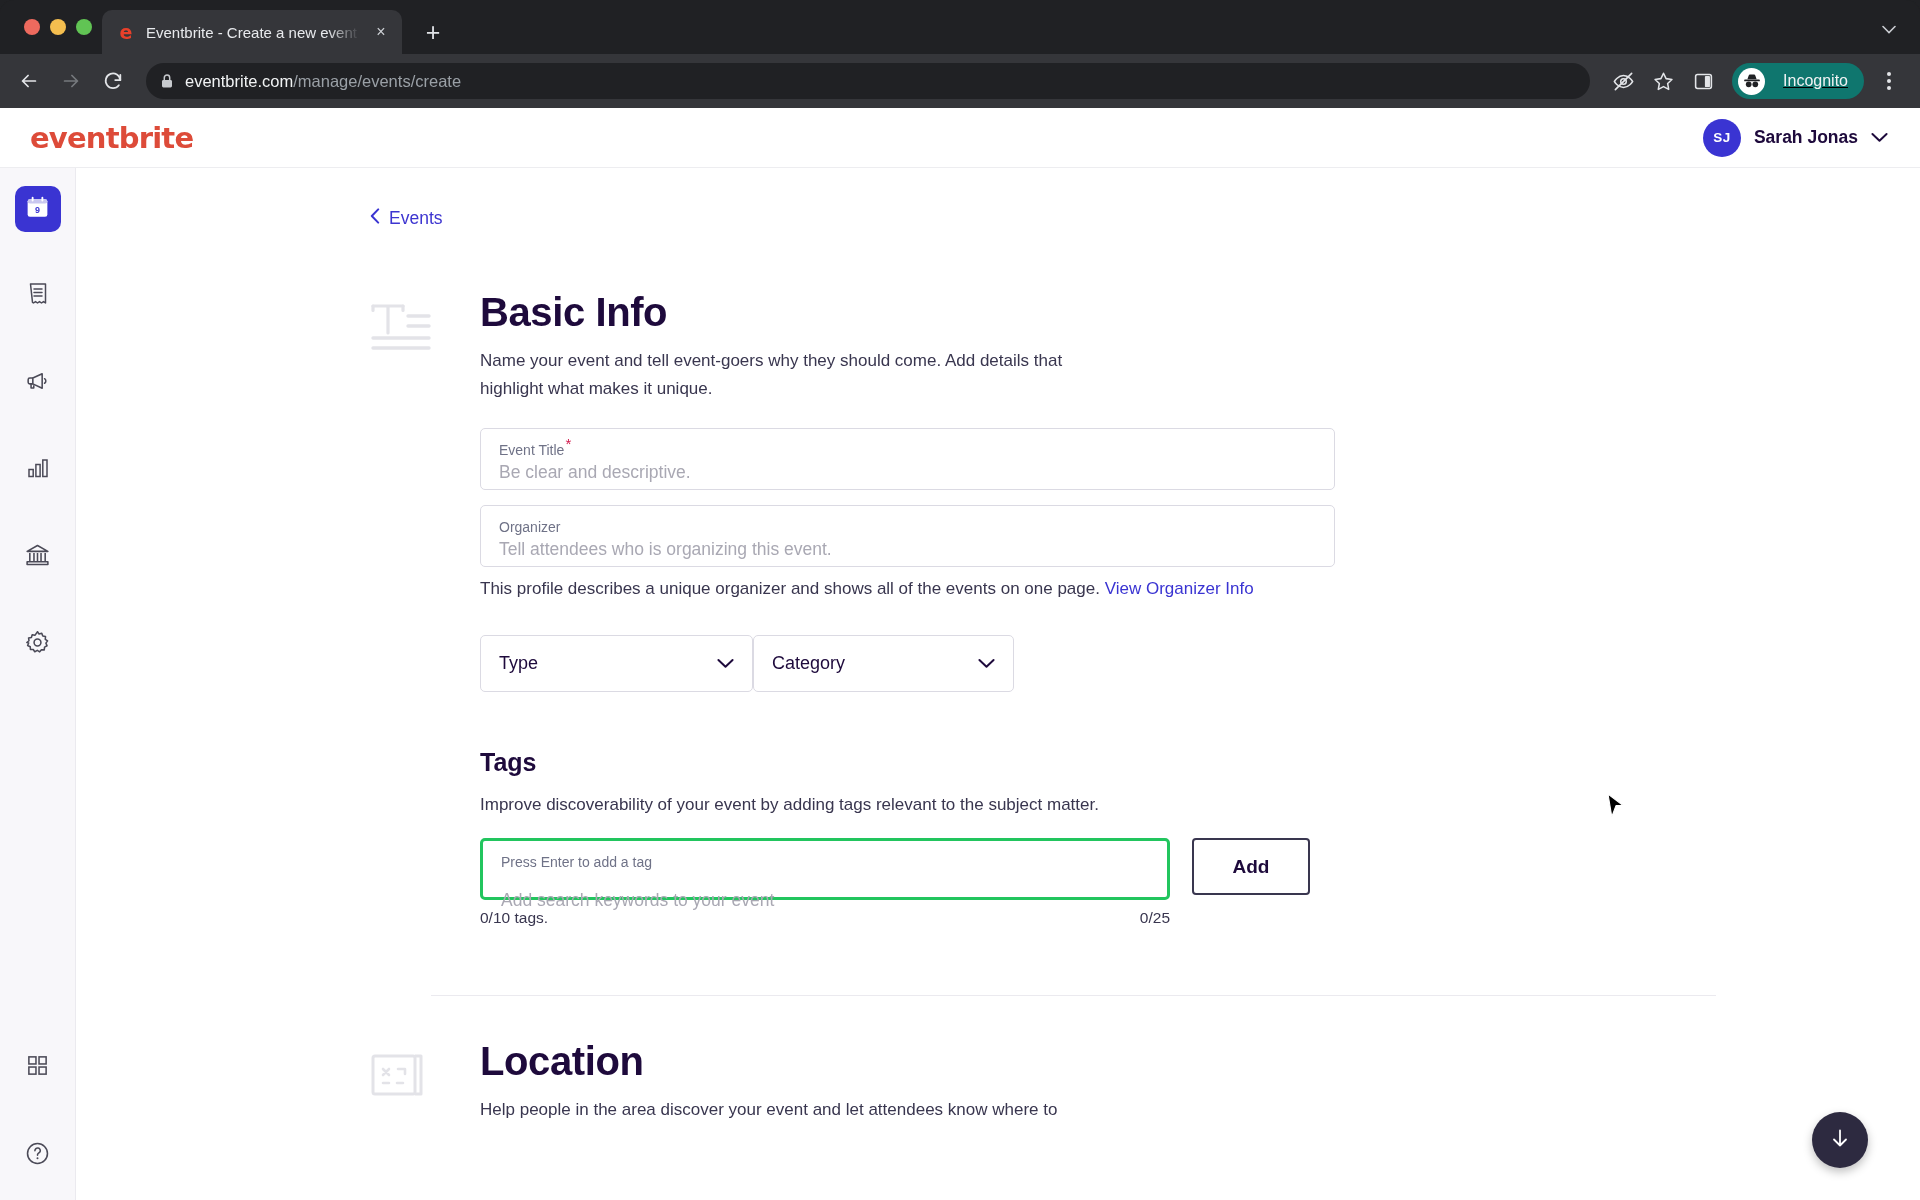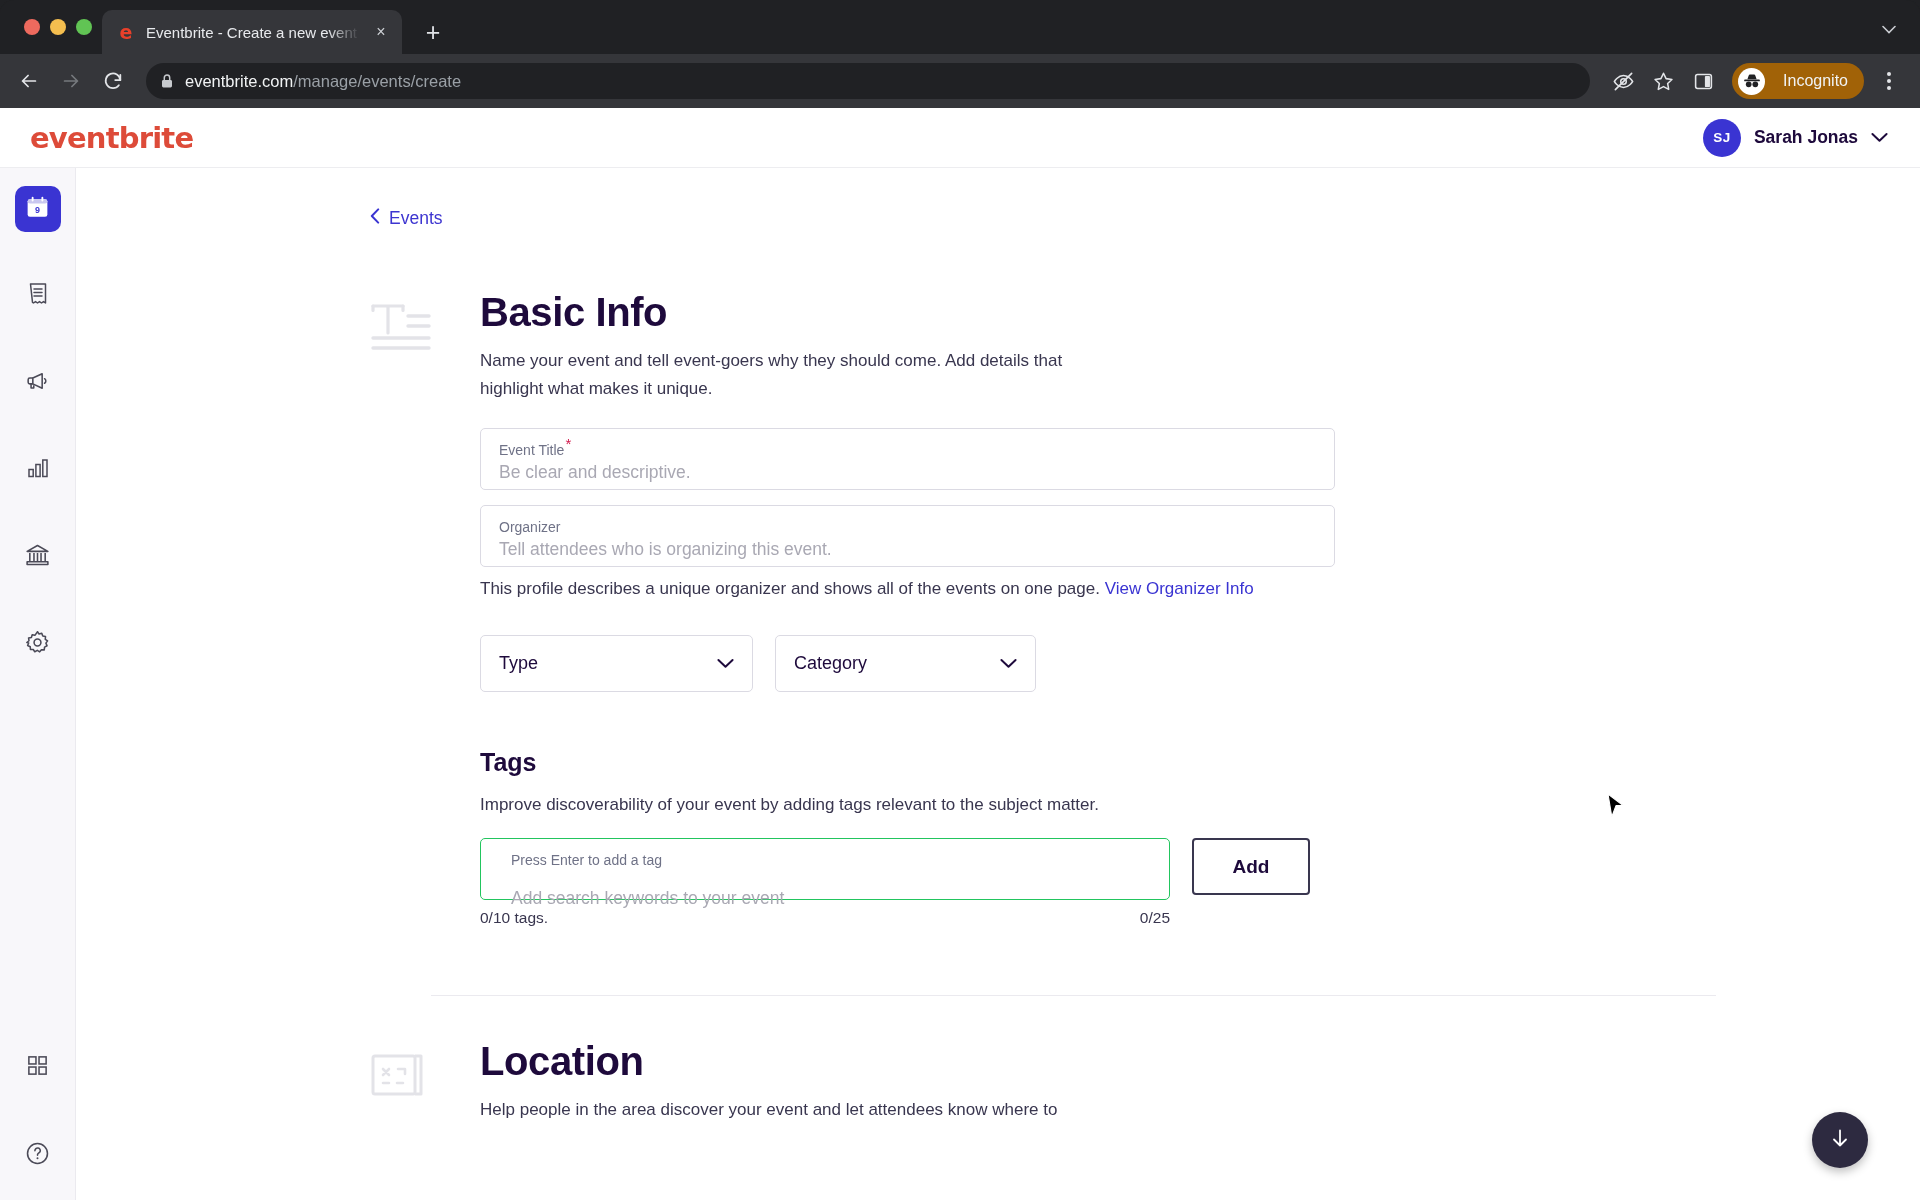"Incognito" .incognito-pill { background: #a16207 -> #0f766e; text-decoration: none -> underline }
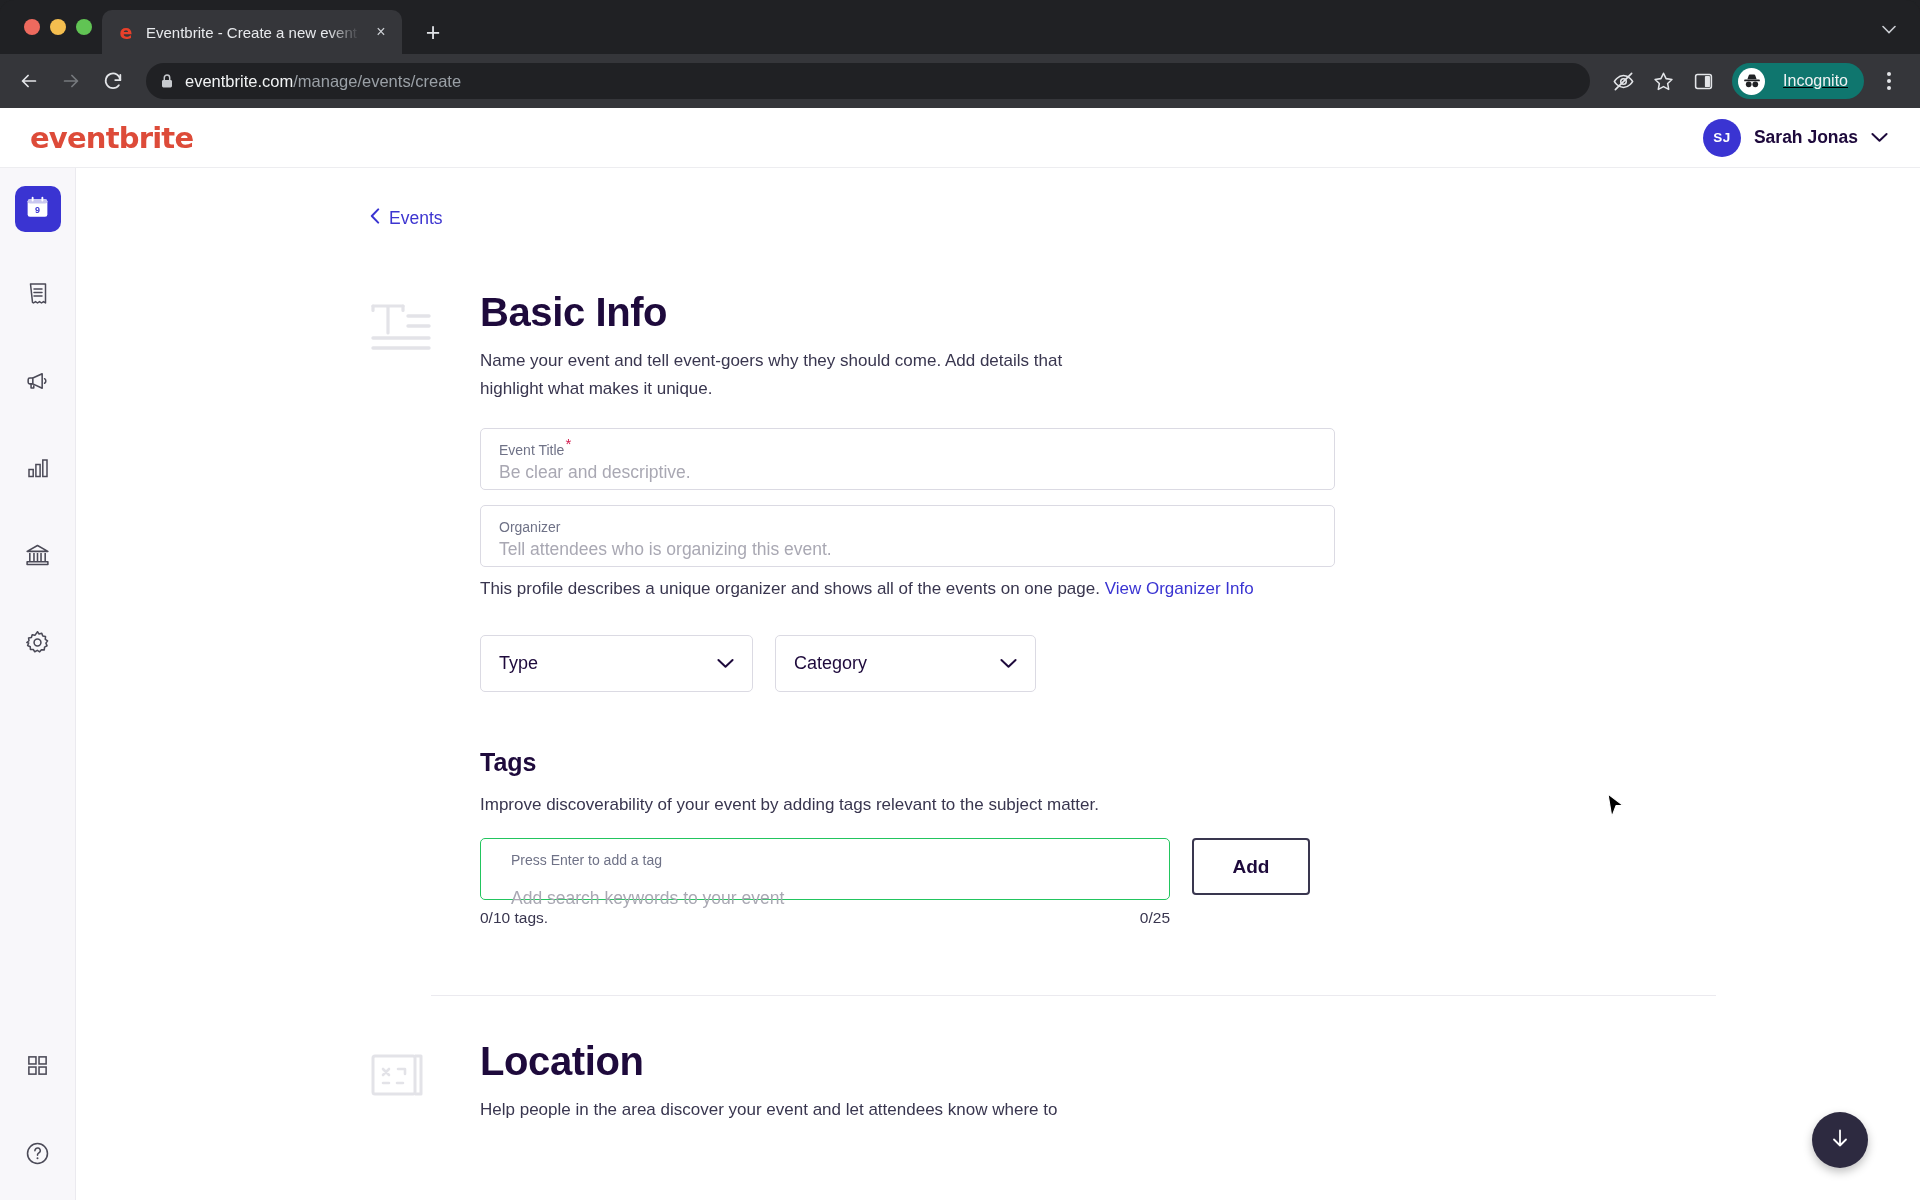"Type" .selects { gap: 22px -> none }
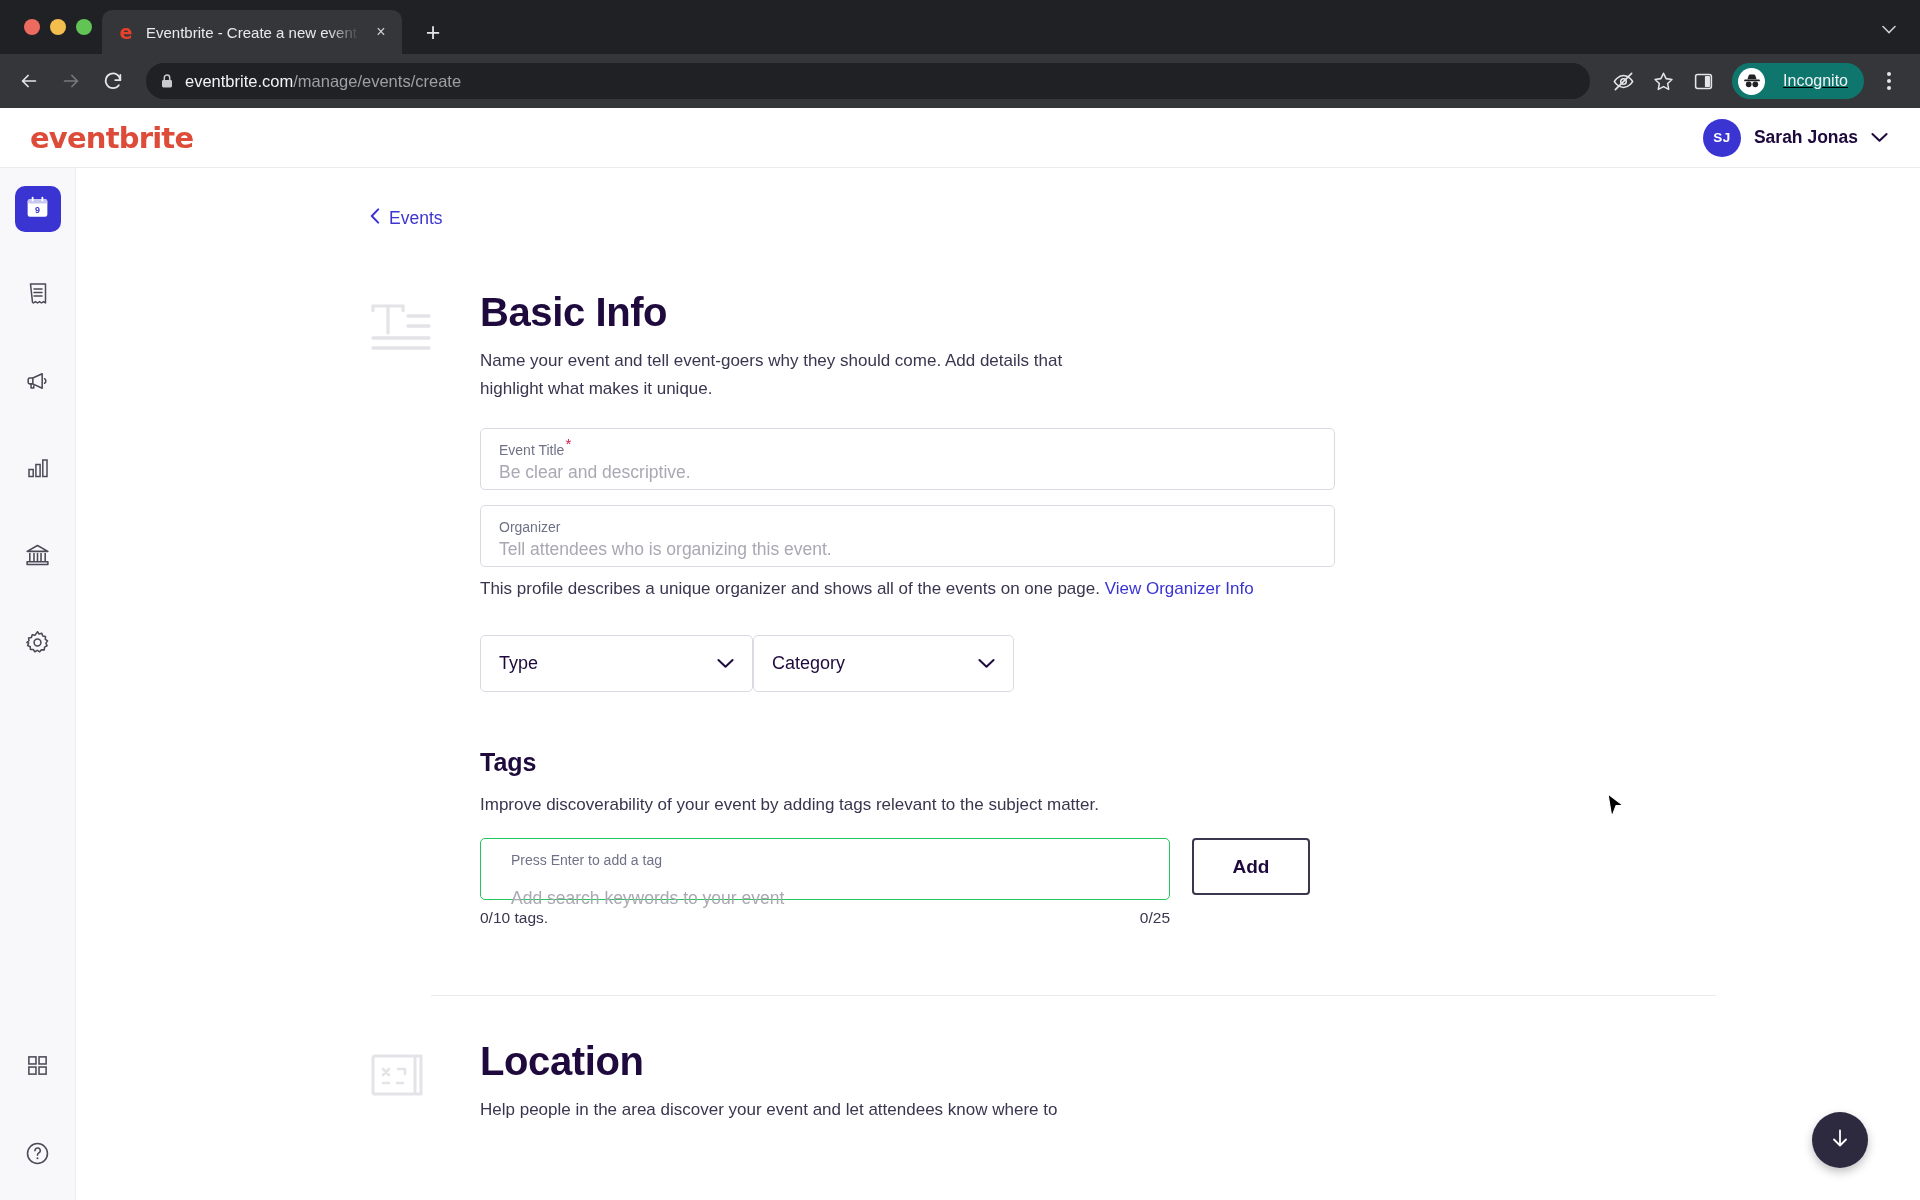"Press Enter to add a" .tag-input { border: 1px solid #22c55e -> 3px solid #22c55e; padding: 13px 30px -> 13px 18px }
